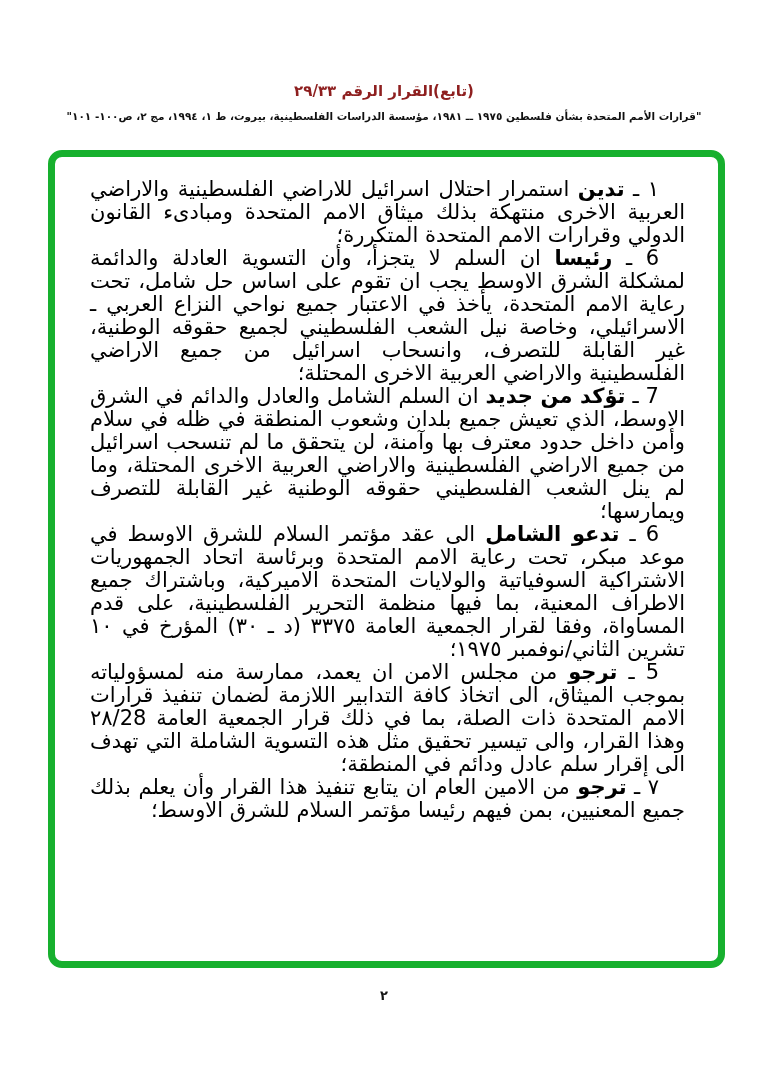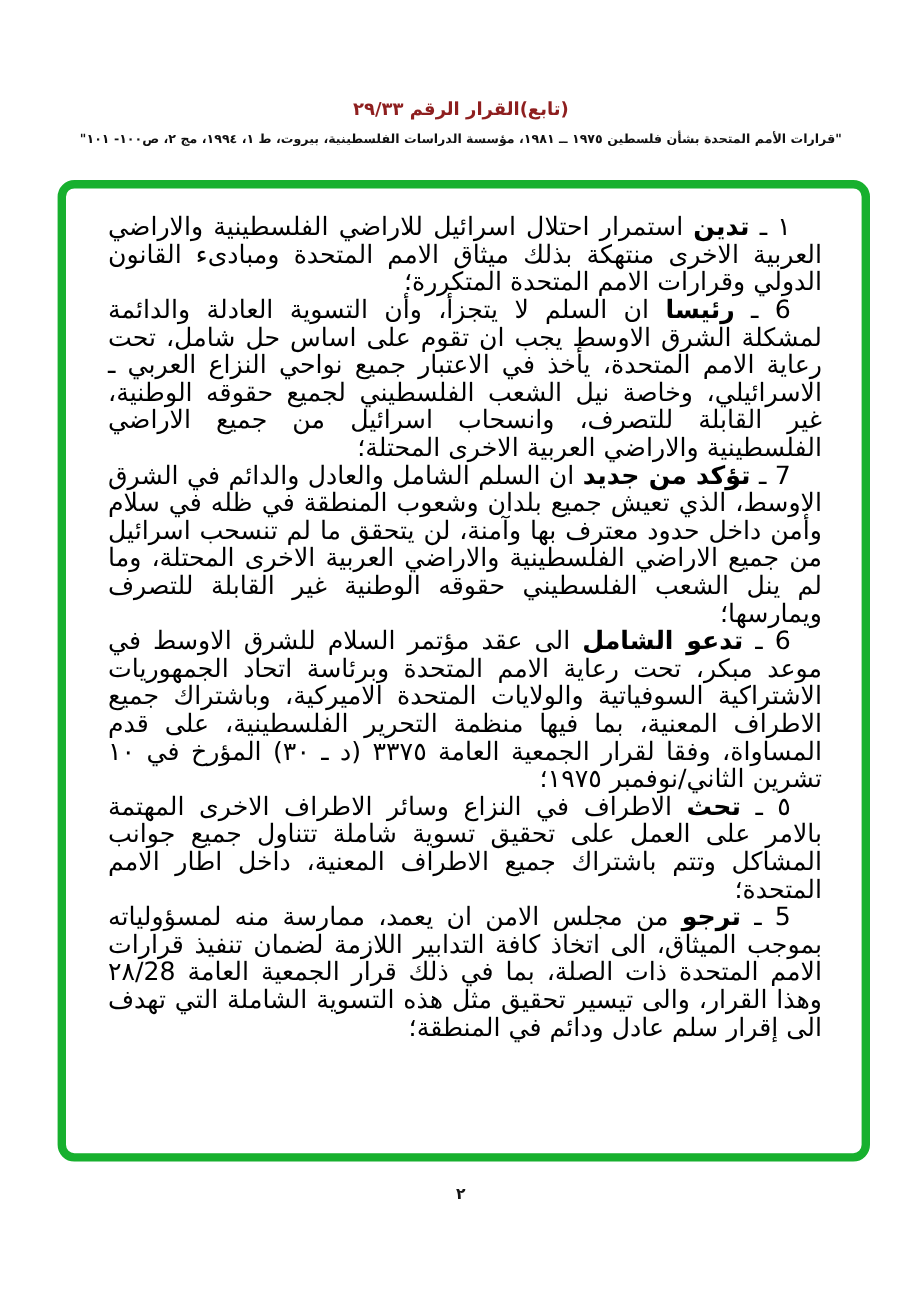"٥ ـ تحث الاطراف في" p { html: <p><span>٥ ـ</span> <b>تحث</b> <span>الاطراف في النزاع وسائر الاطراف الاخرى المهتمة بالامر على العمل على تحقيق تسوية شاملة تتناول جميع جوانب المشاكل وتتم باشتراك جميع الاطراف المعنية، داخل اطار الامم المتحدة؛</span></p> -> none }
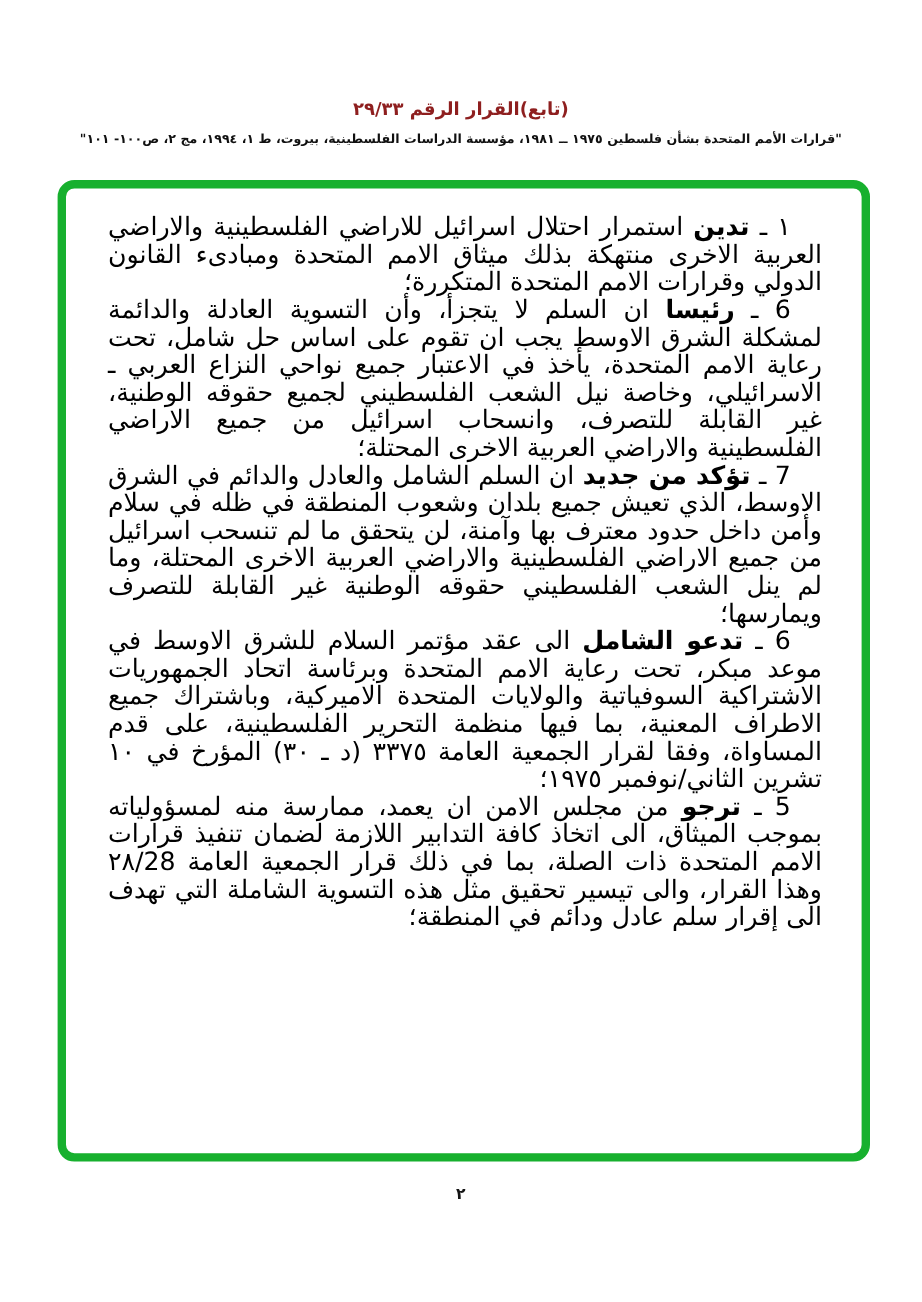"٧ ـ ترجو من الامين" p { html: none -> <p><span>٧ ـ</span> <b>ترجو</b> <span>من الامين العام ان يتابع تنفيذ هذا القرار وأن يعلم بذلك جميع المعنيين، بمن فيهم رئيسا مؤتمر السلام للشرق الاوسط؛</span></p> }
